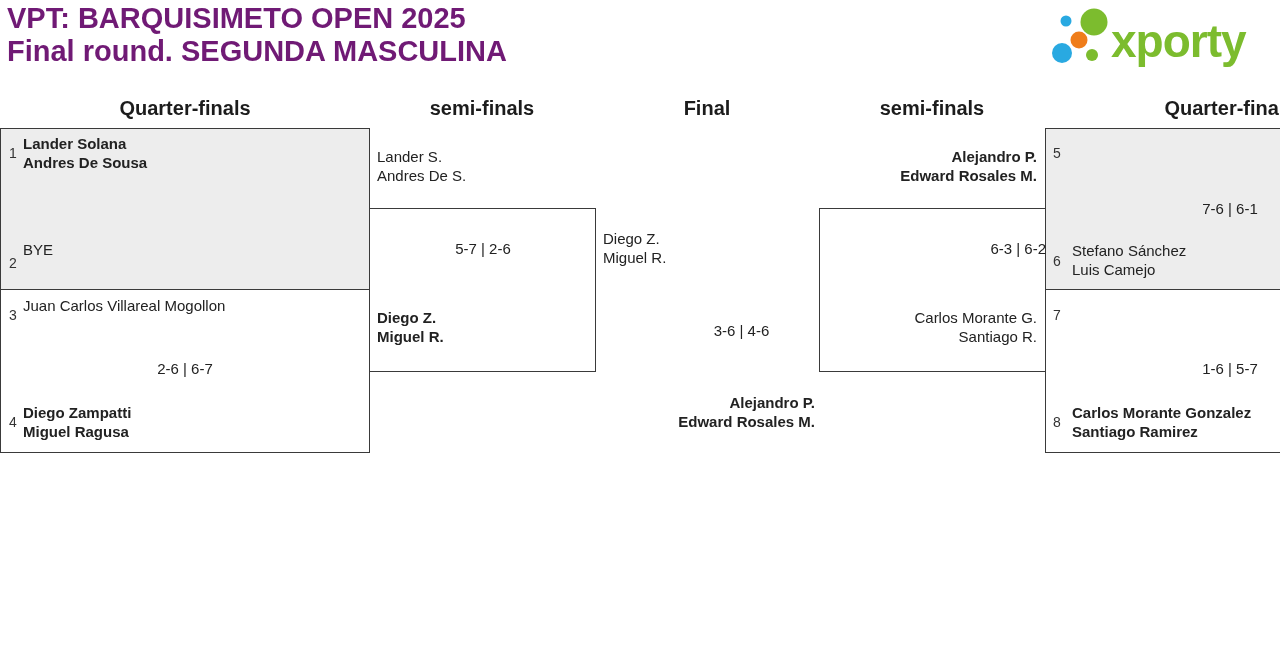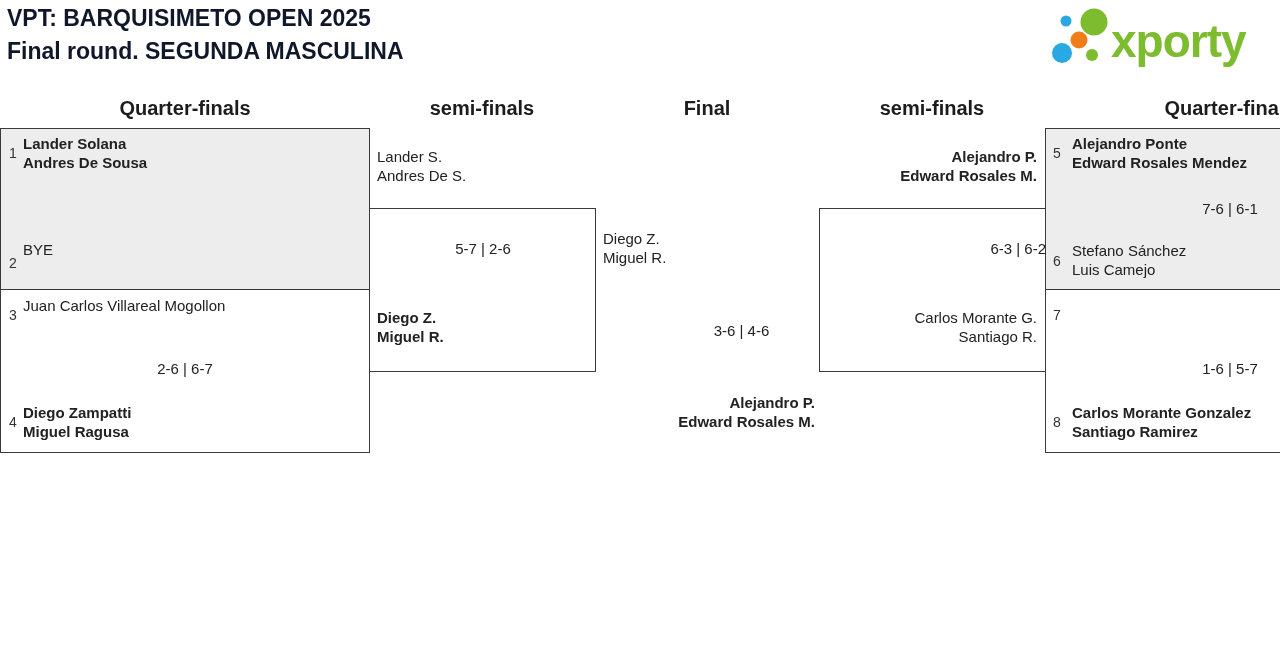"VPT: BARQUISIMETO OPEN 2025" .title-line { color: #0f172a -> #701a75; font-size: 23px -> 29px }
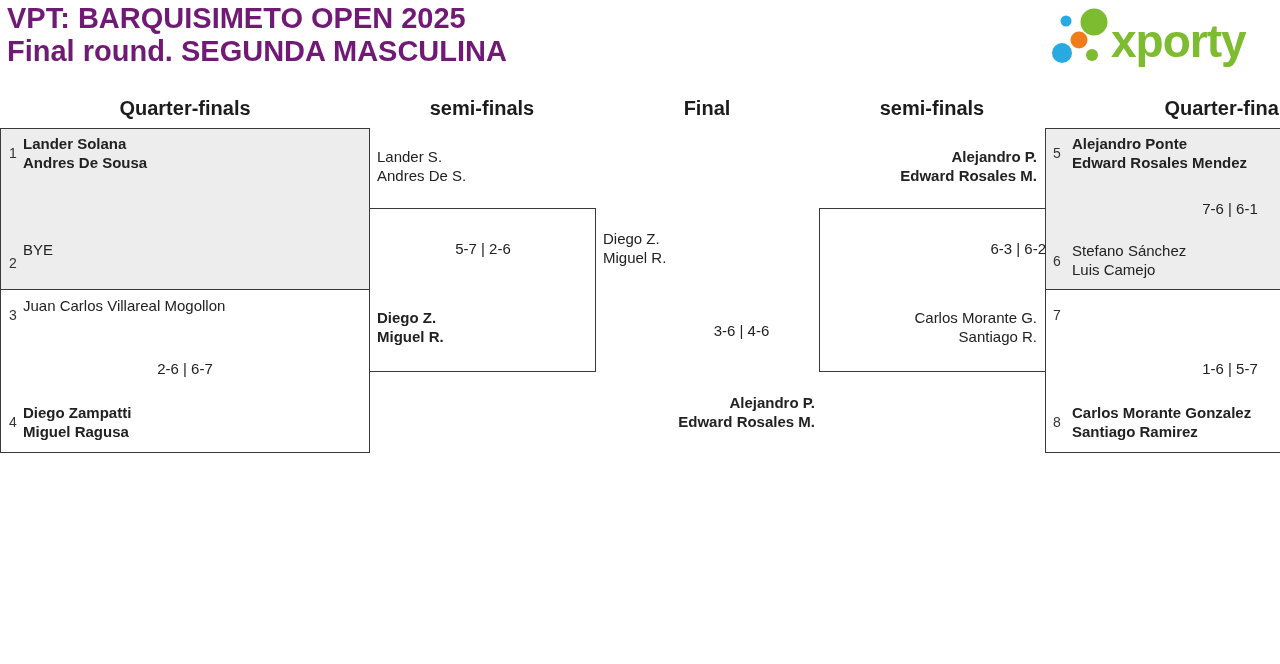"Alejandro Ponte" div.names { html: <div> <div>Alejandro Ponte</div> <div>Edward Rosales Mendez</div> </div> -> none }
